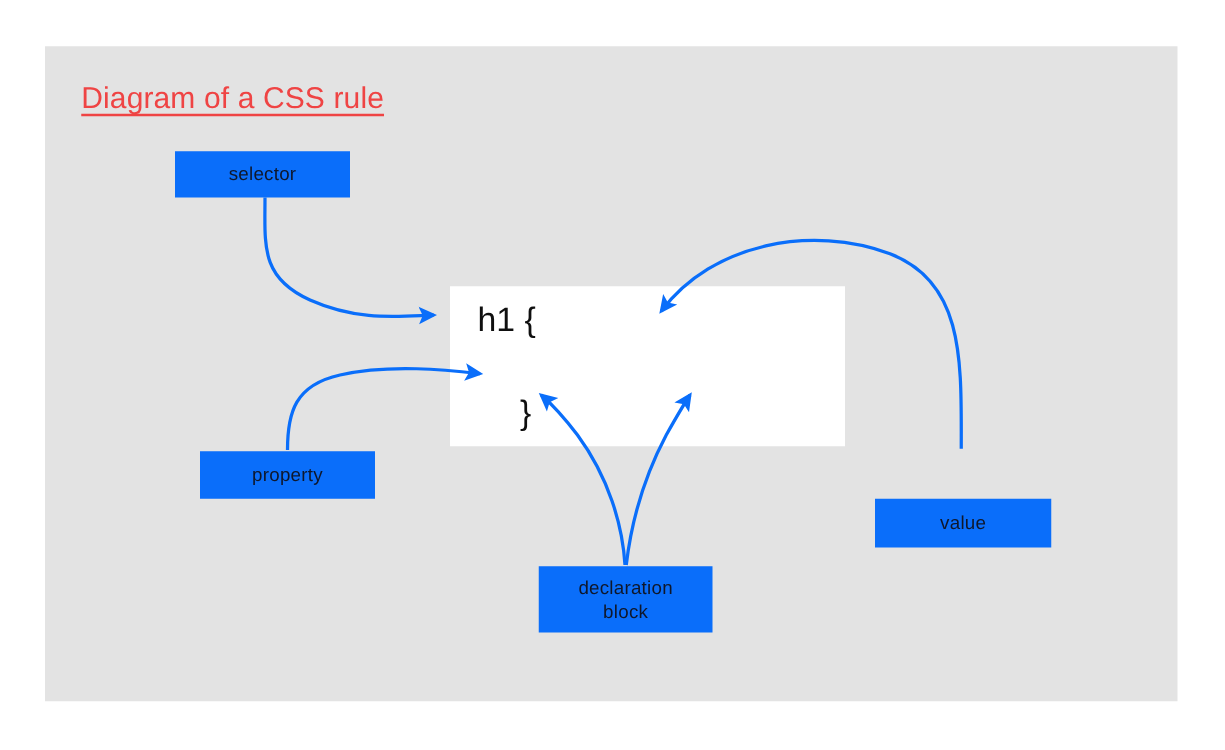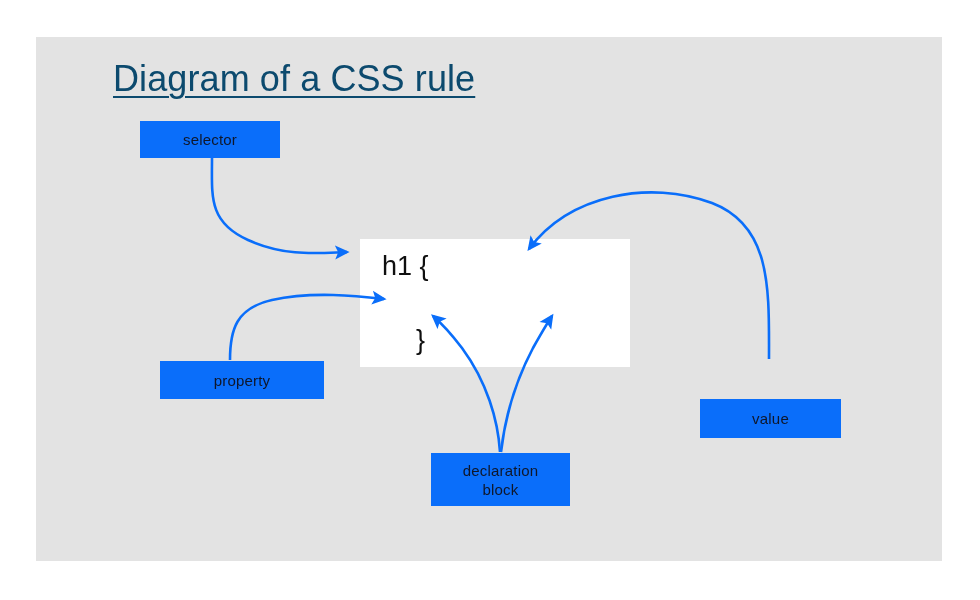"Diagram of a CSS rule" #diagram-title { color: #0c4a6e -> #ef4444; font-size: 36px -> 24px; margin-left: 48px -> none }
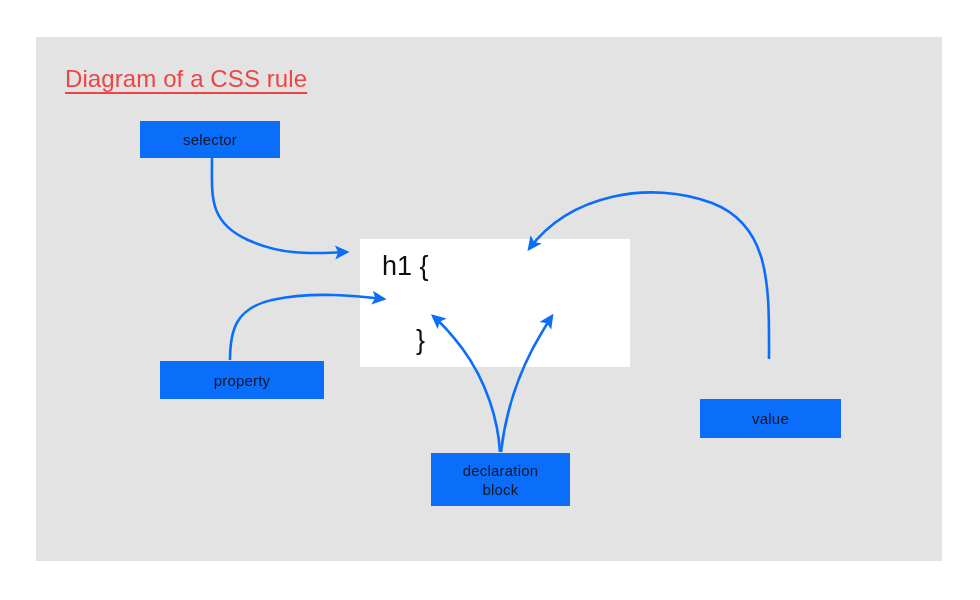"h1 {" #code-block { top: 239px -> 229px; width: 270px -> 316px }
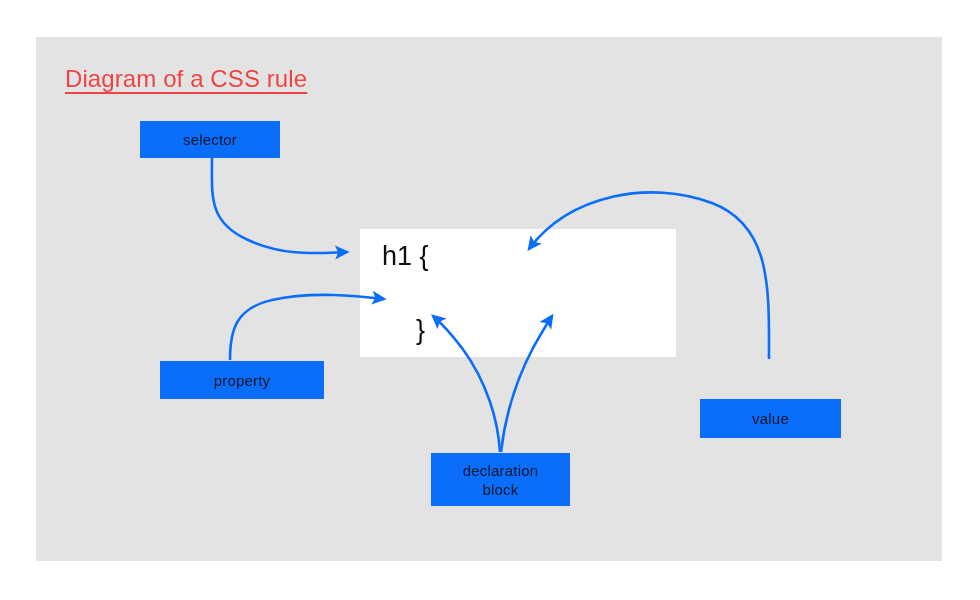"property" #box-property { width: 164px -> 140px }
